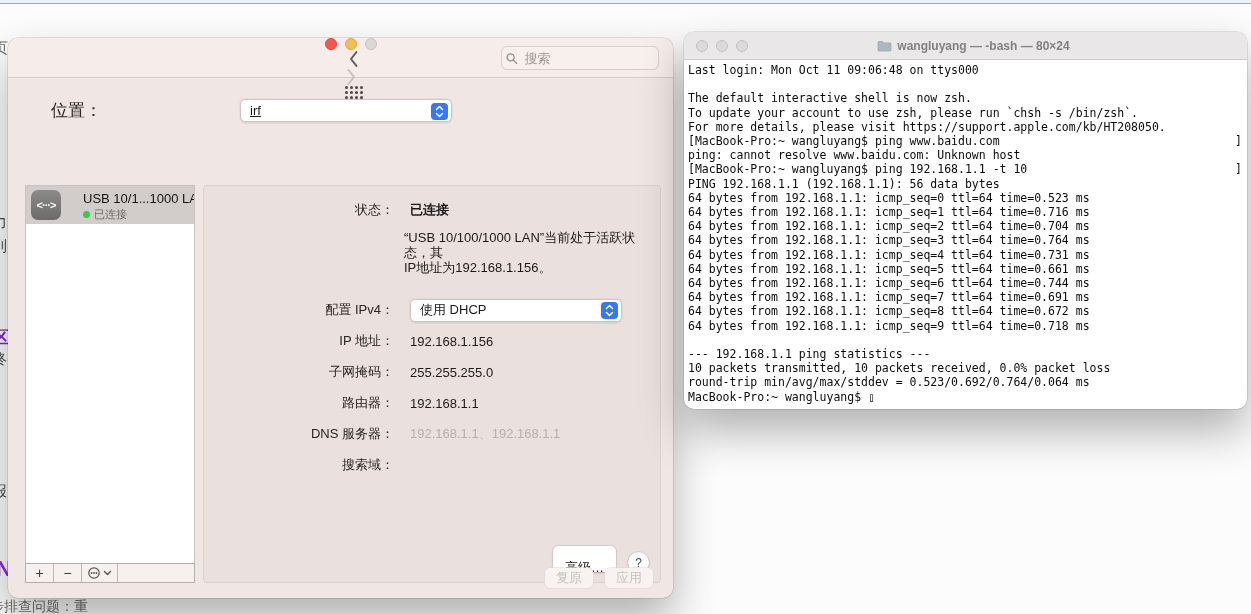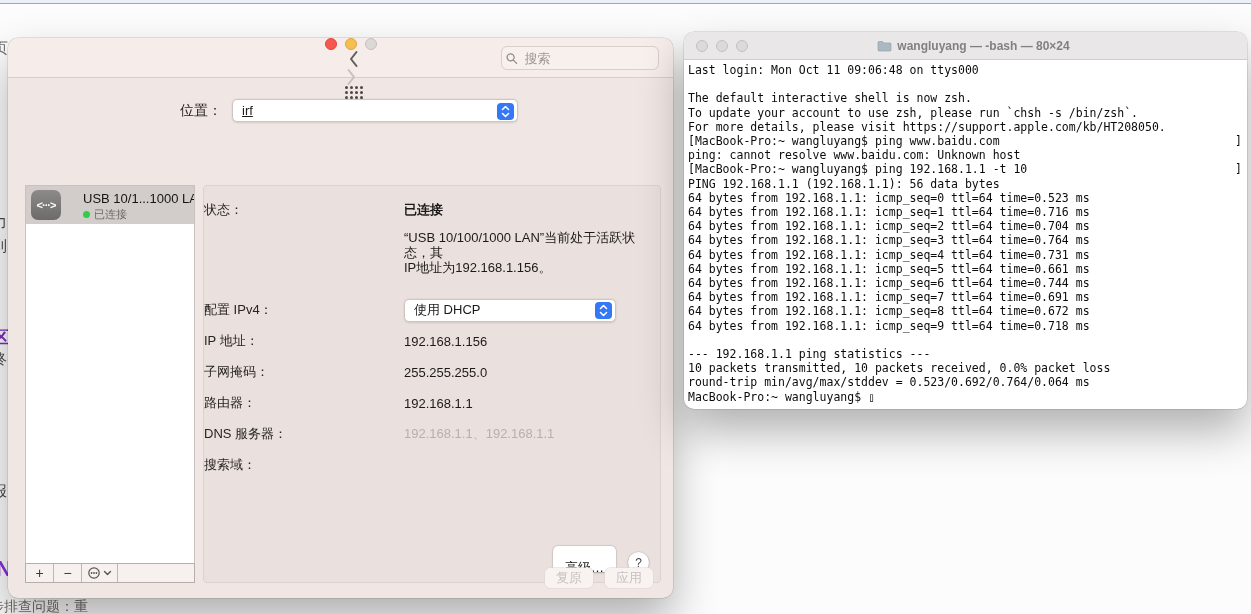"位置：" .location-label { font-size: 14px -> 17px; text-align: right -> none }
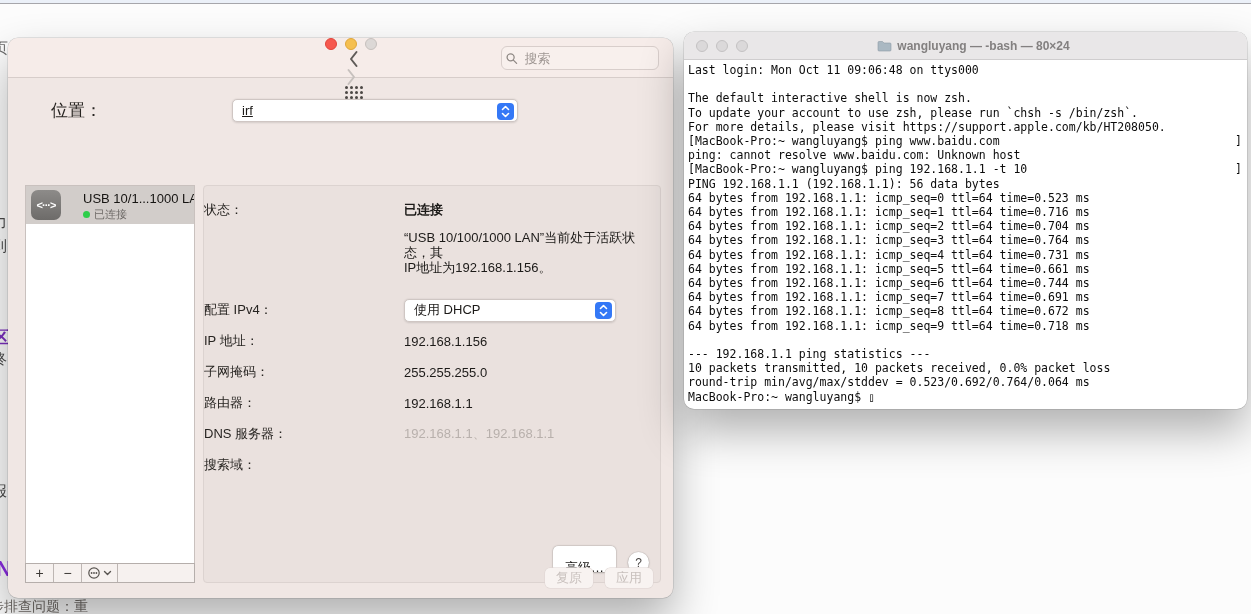"irf" .loc-select { margin-left: 10px -> 18px; width: 286px -> 212px }
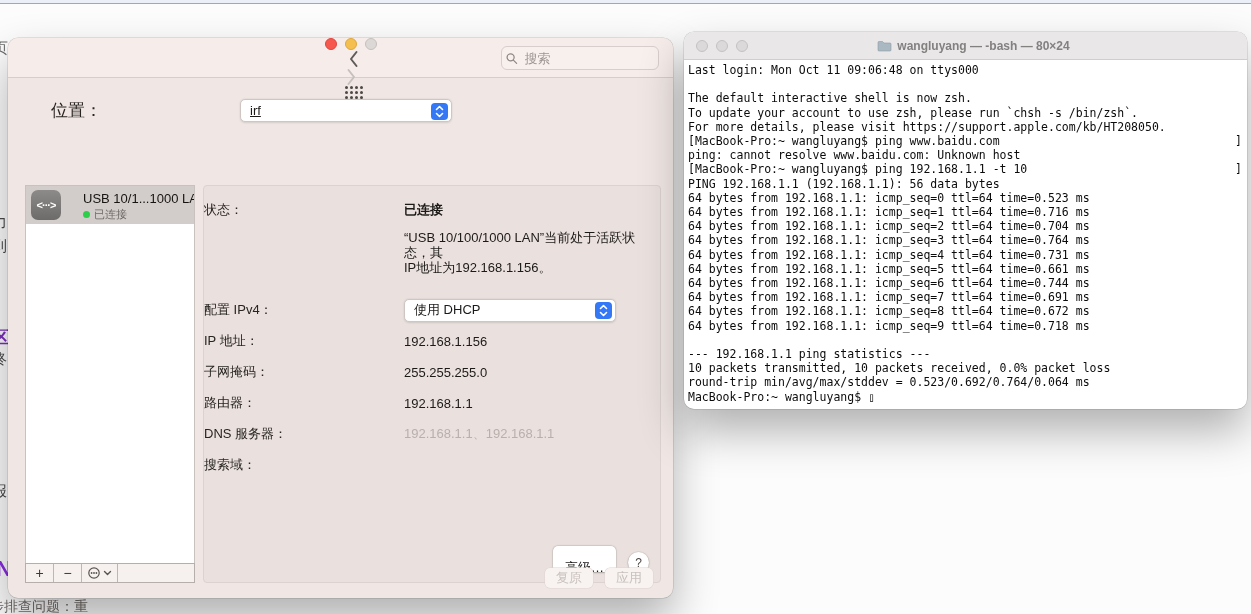"状态：" .plabel { margin-right: 10px -> 16px; text-align: left -> right }
